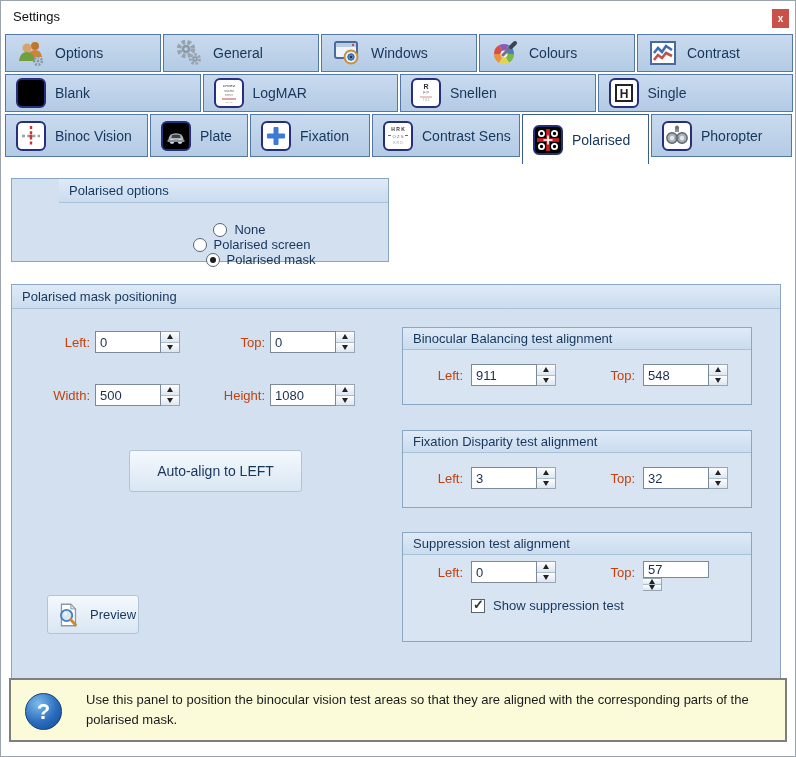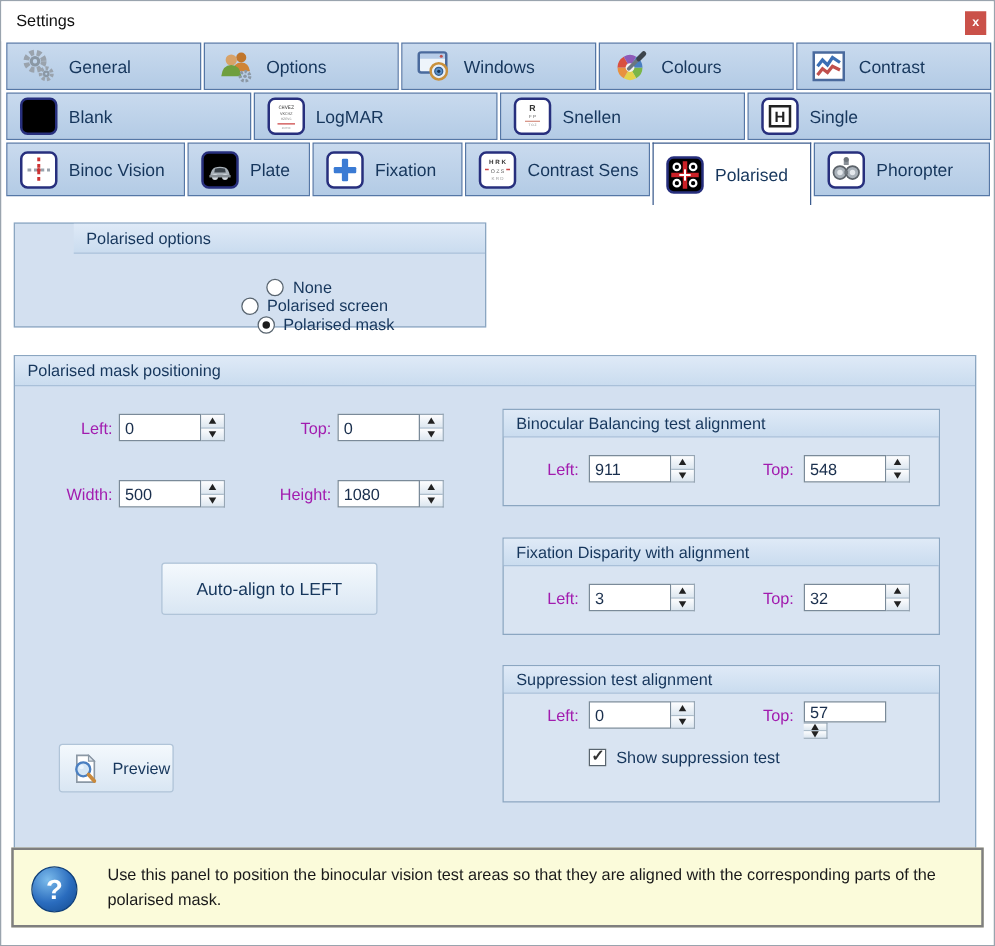"General" div.tab { order: before "Options" -> after "Options" }
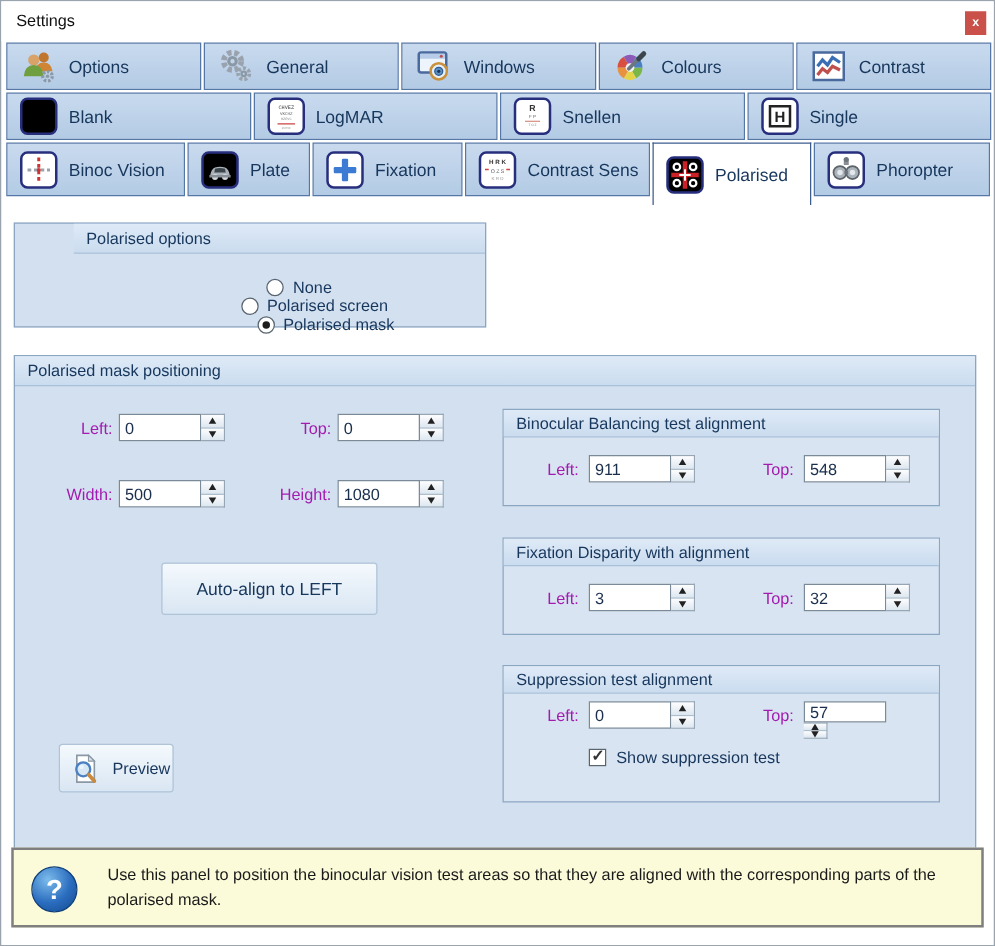"Left:" .flabel { color: #a21caf -> #c2410c }
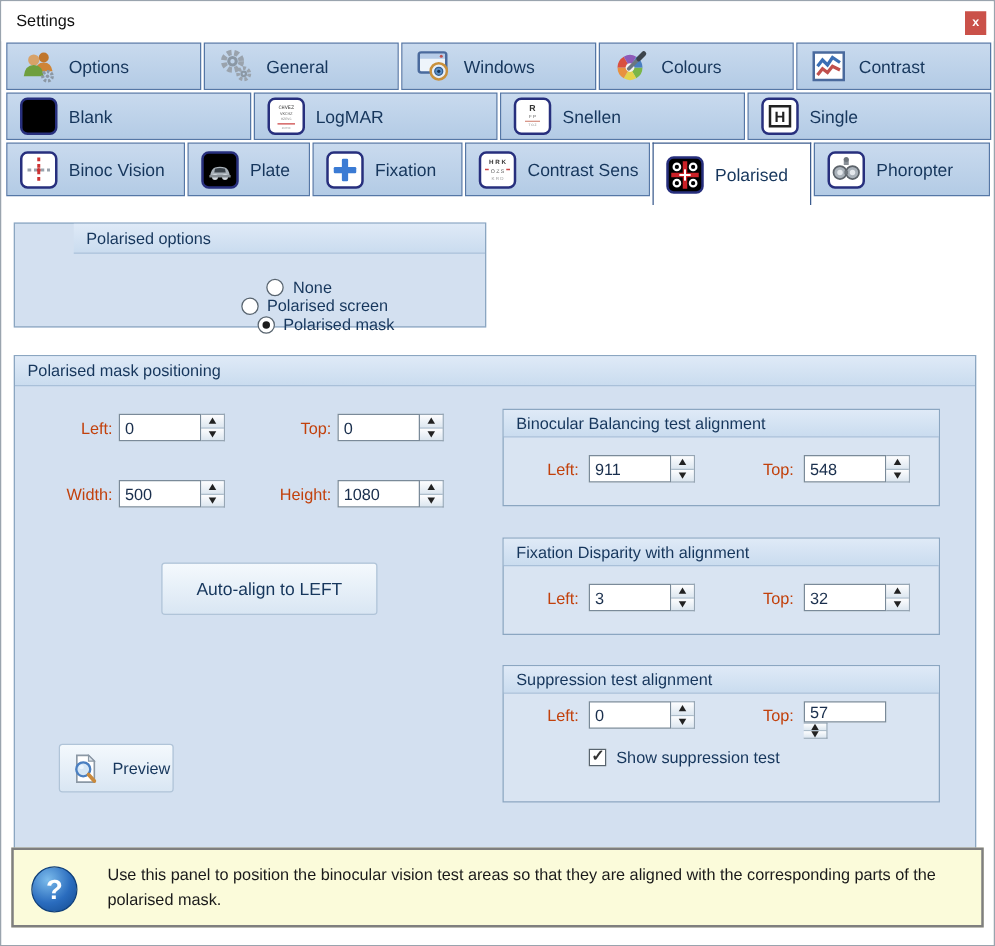"Fixation Disparity with alignment" div.group-hdr { text: with -> test }
